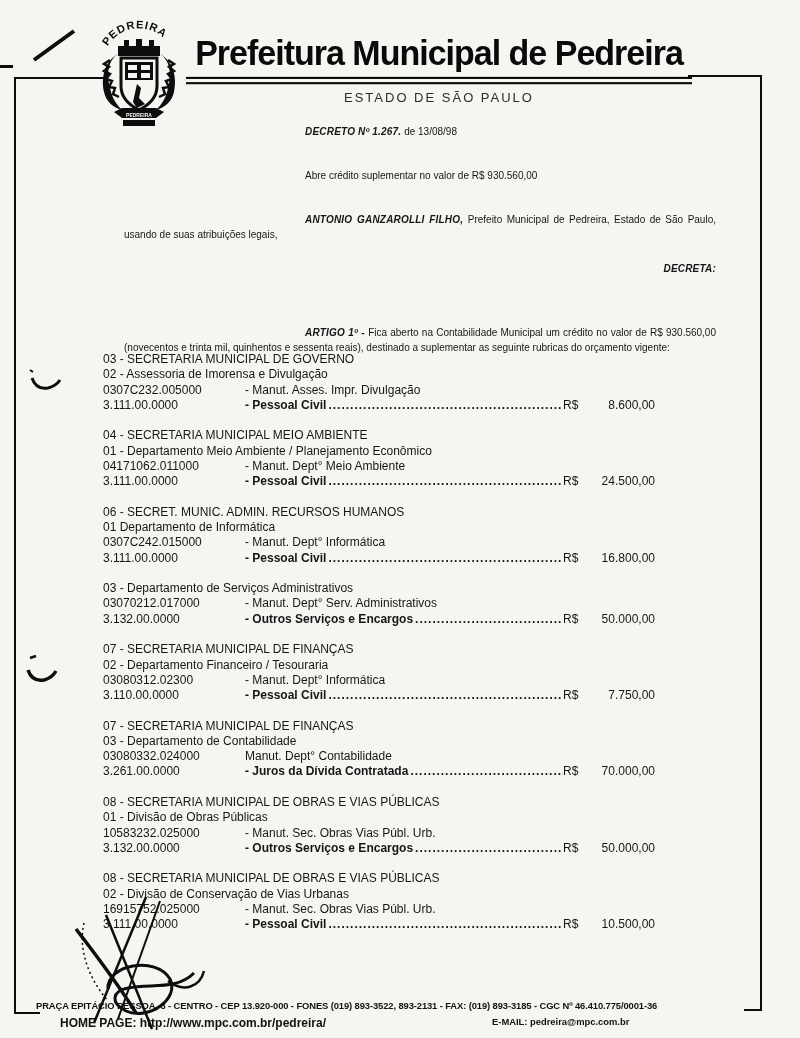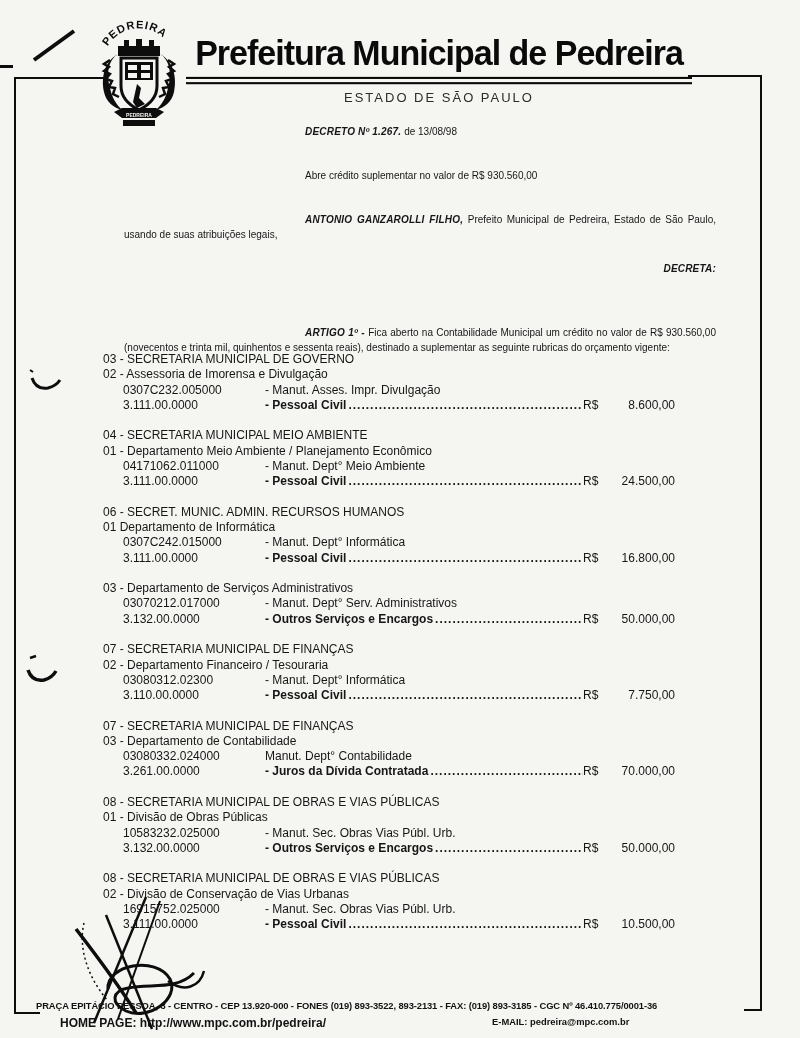"0307C232.005000" .code { margin-left: 20px -> none }
